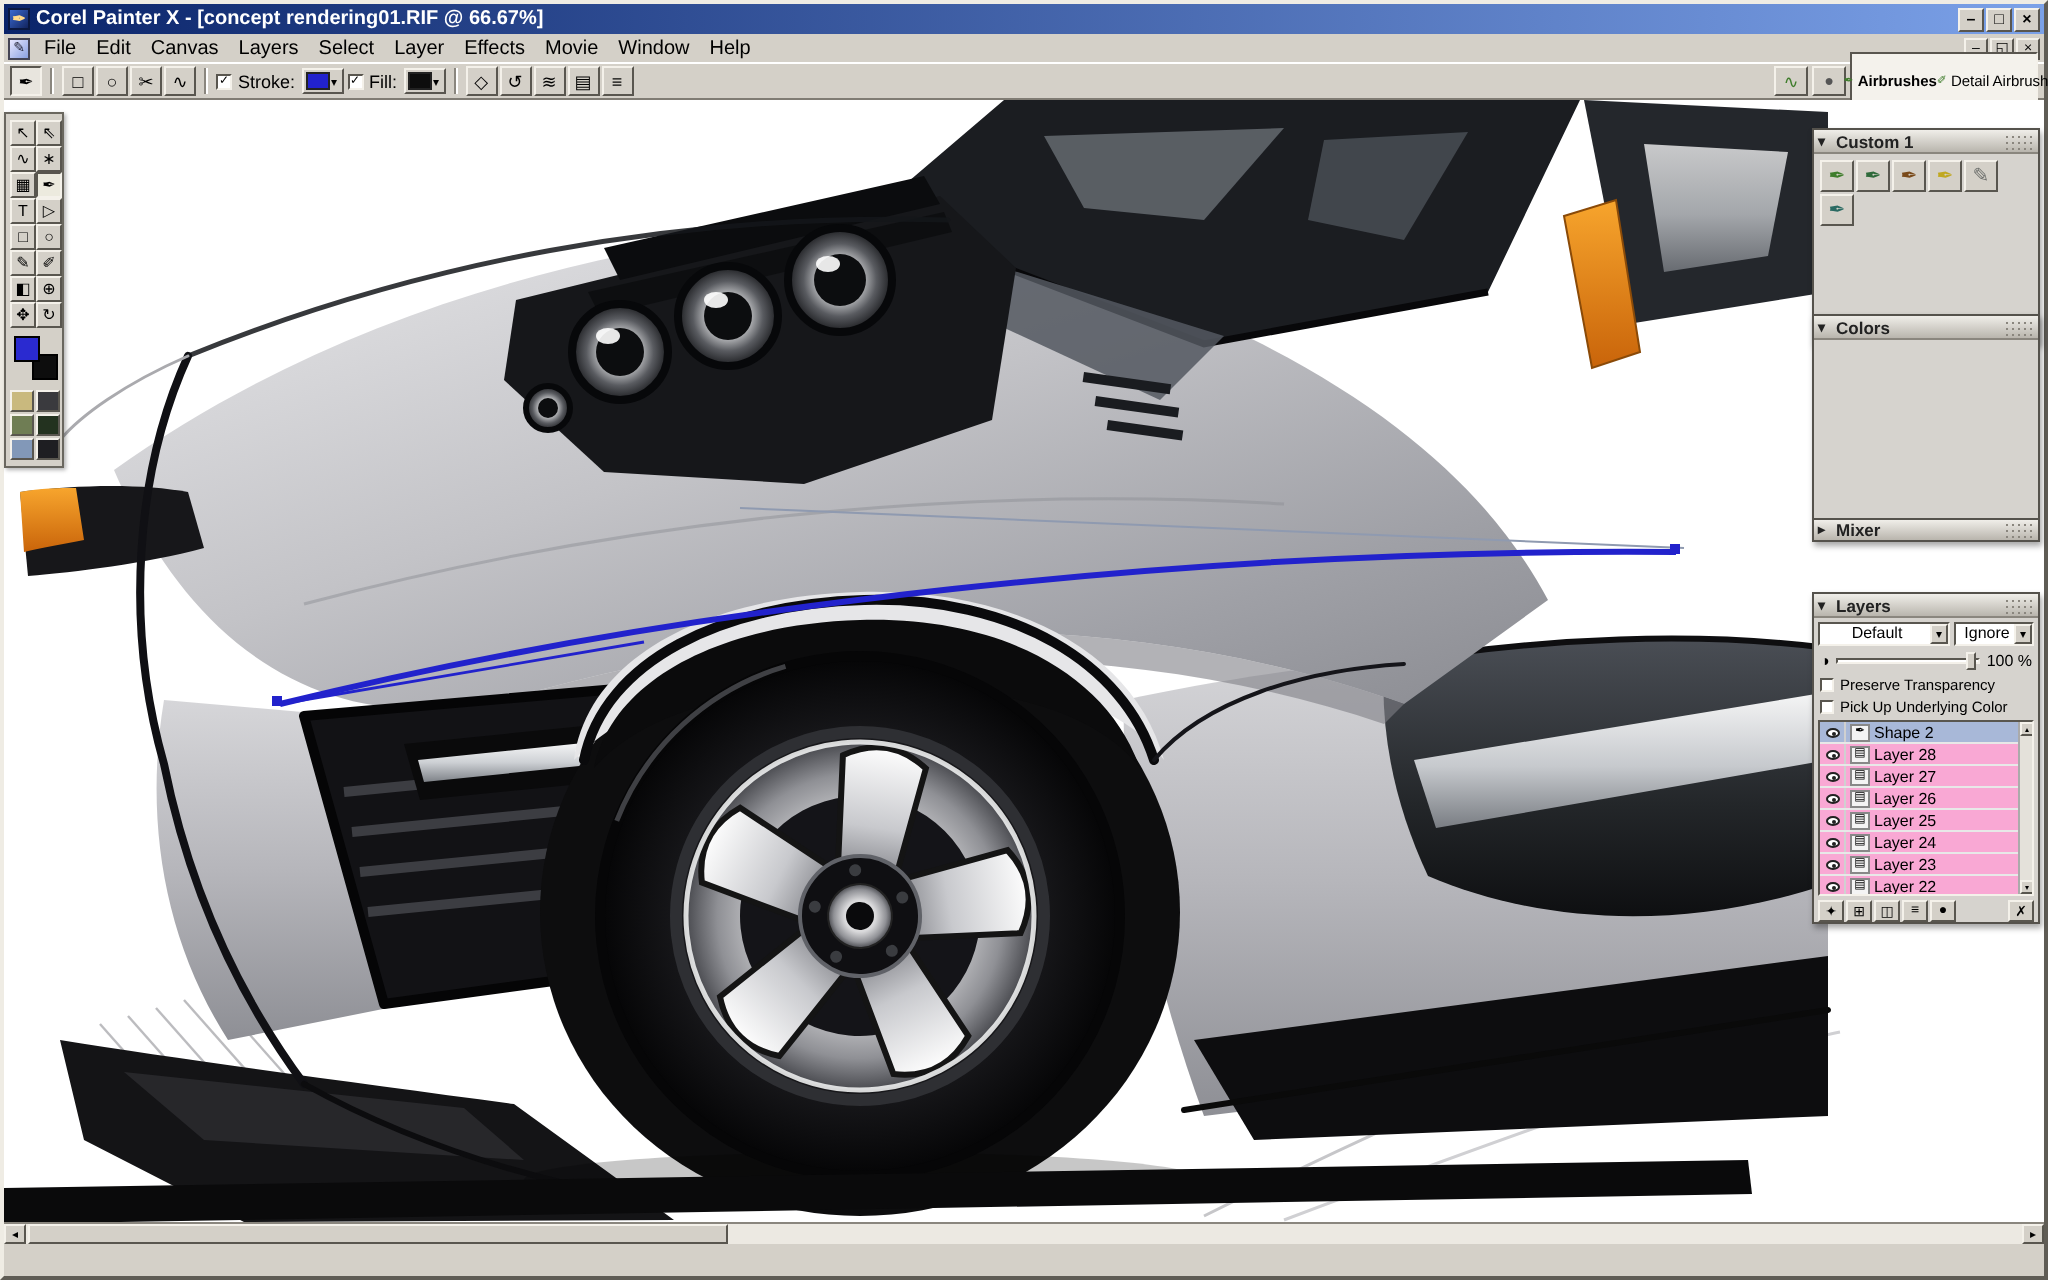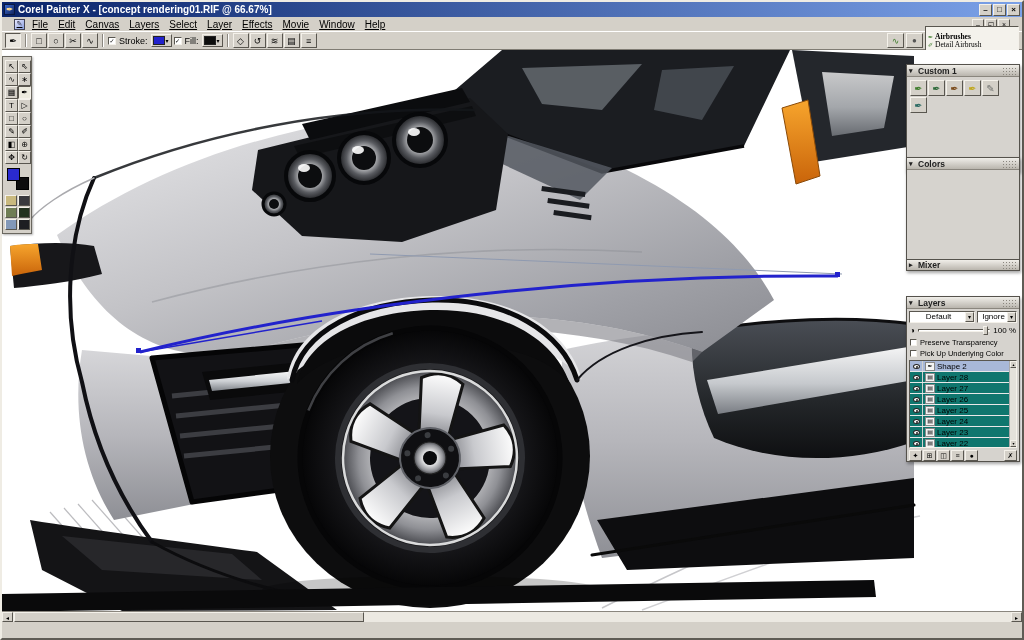"File" .menubar { padding: 0 12px -> 0 2px; text-decoration: underline -> none }
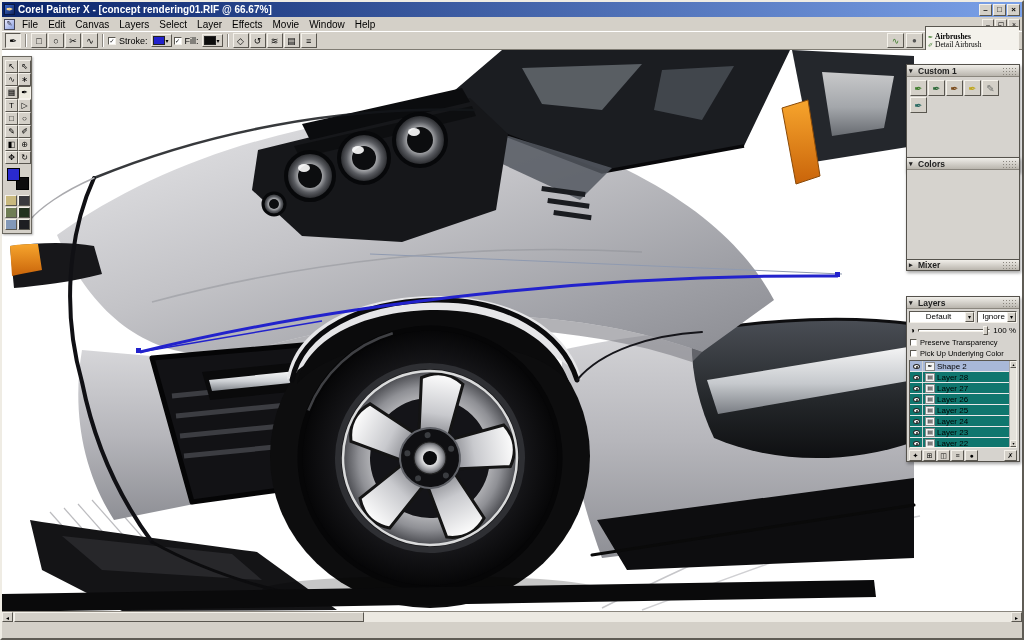"Airbrushes" .brush-selector { flex-direction: column -> row; font-family: Liberation Serif, serif -> none }
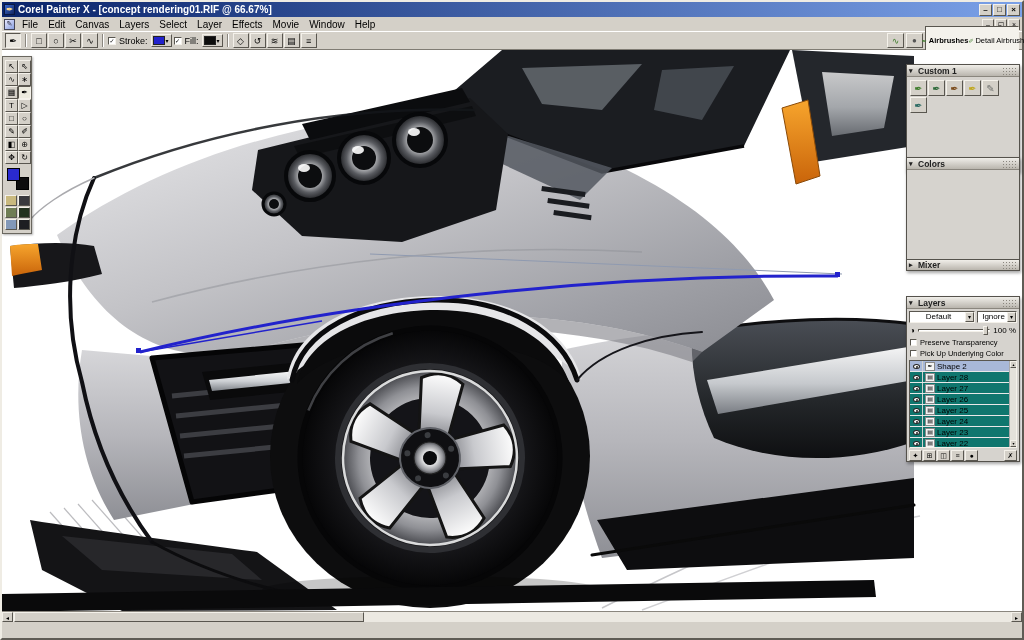"Shape 2" .layer-list { background: #0f766e -> #f9a8d4 }
